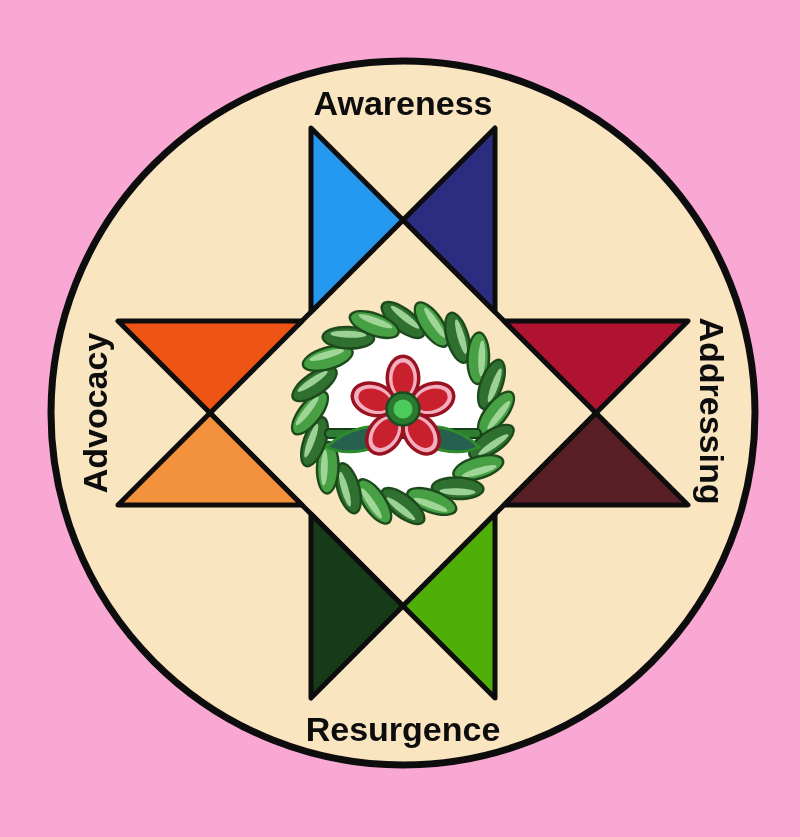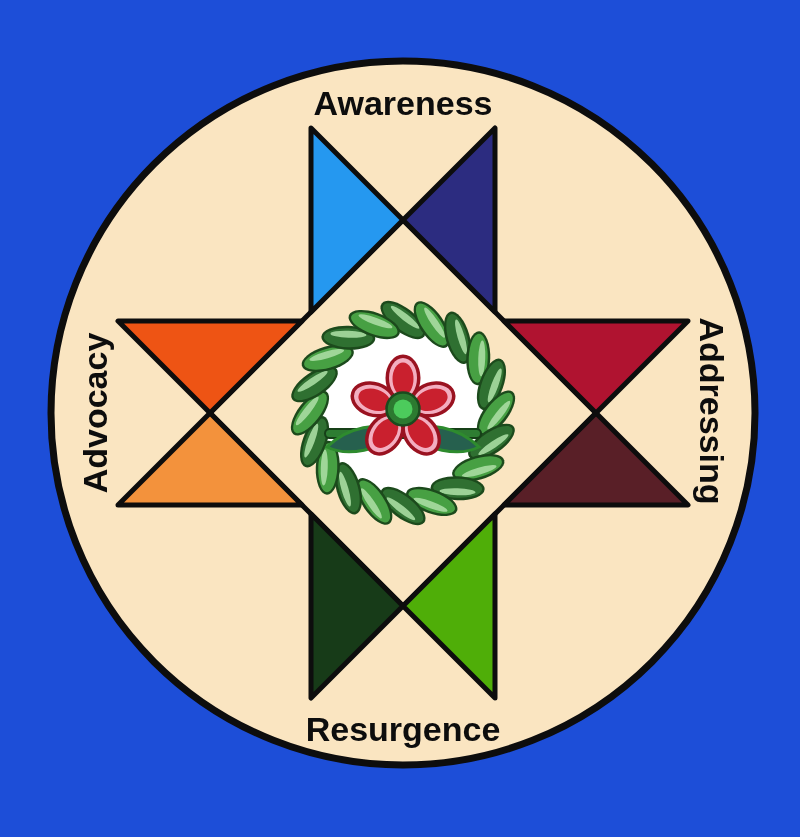"Awareness" .stage { background: #1d4ed8 -> #f9a8d4 }
